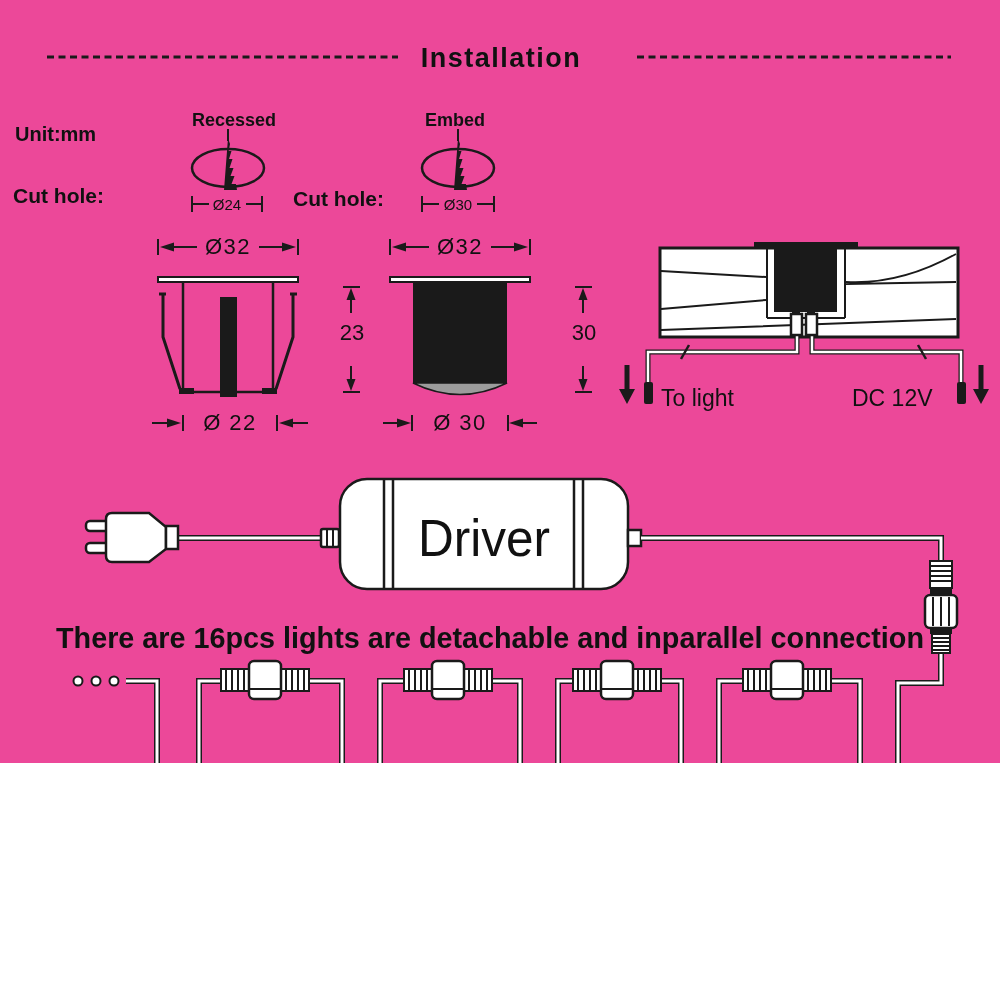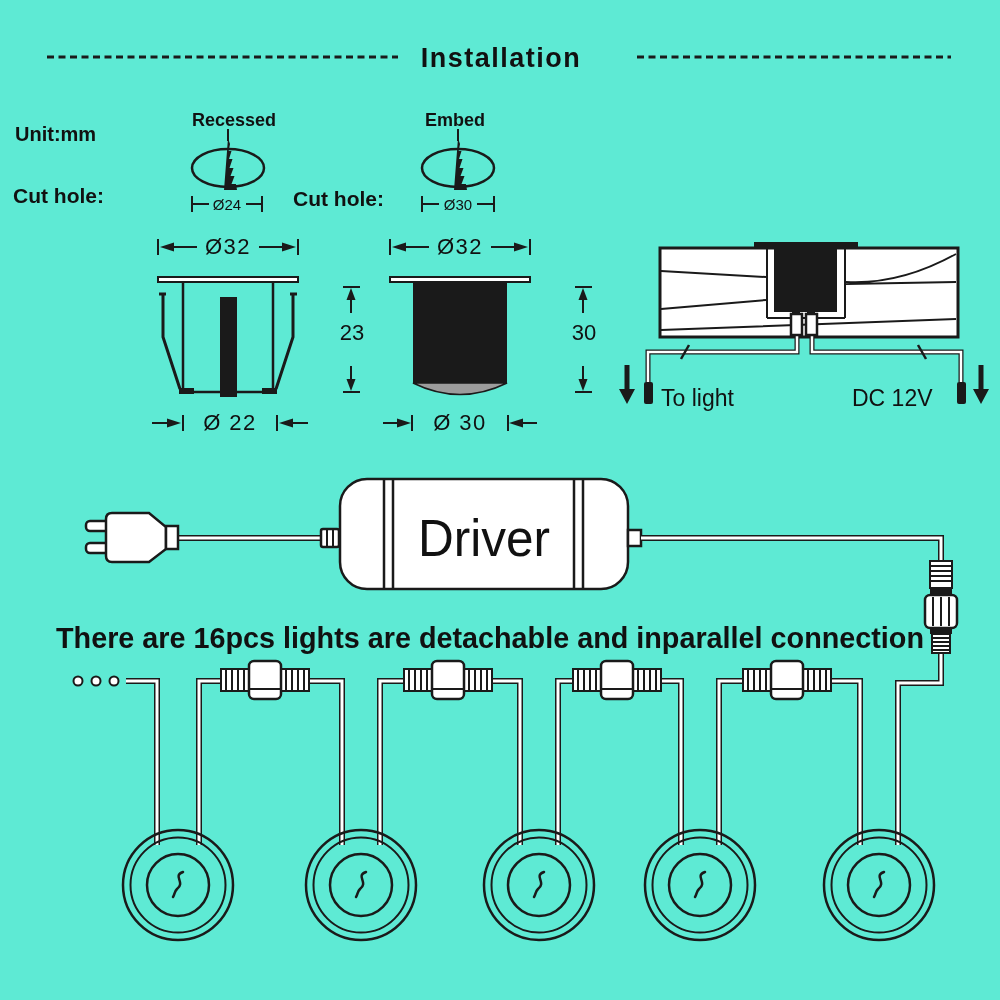"Installation" #stage { background: #5eead4 -> #ec4899; height: 1000px -> 763px }
